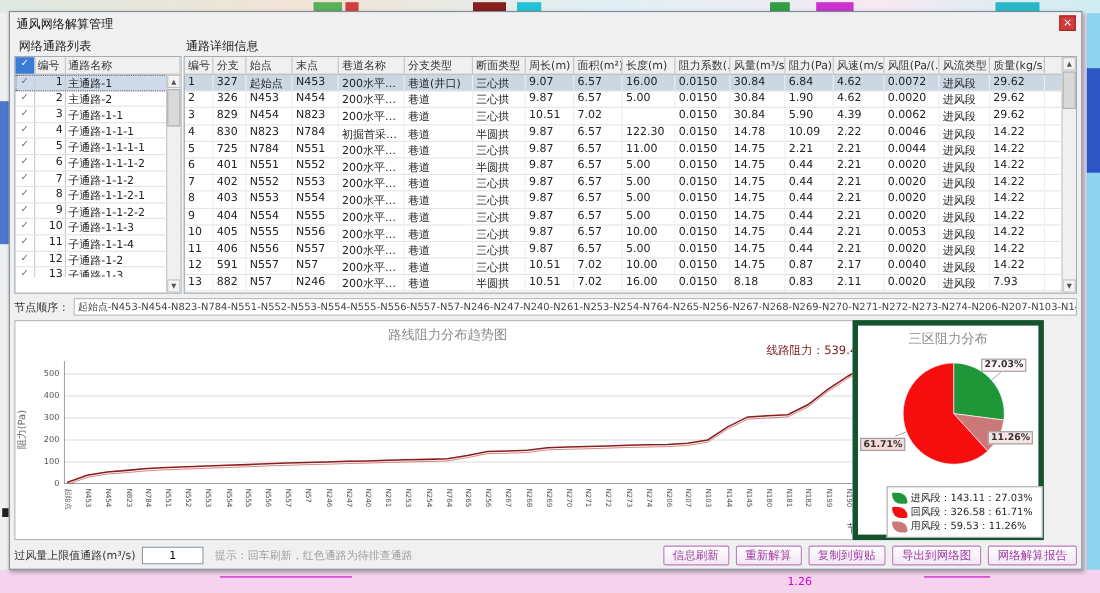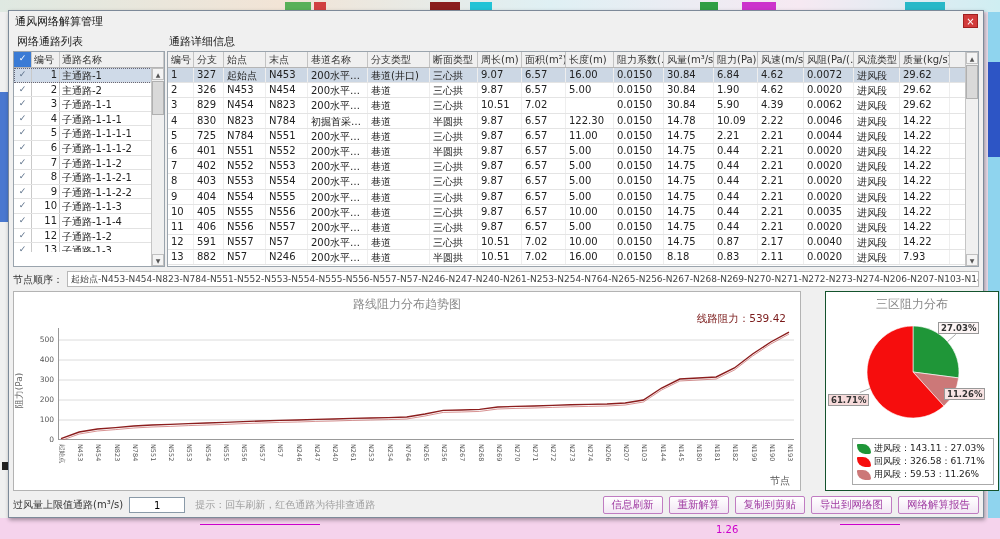"0.0035" span { text: 0.0035 -> 0.0053 }
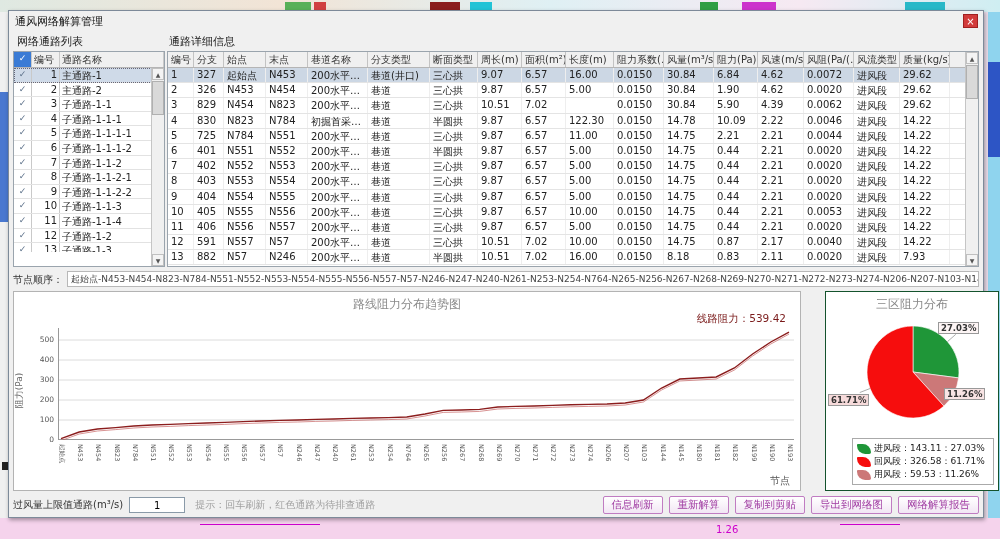"三区阻力分布" .pie-panel { border: 1px solid #14532d -> 5px solid #14532d; left: 816px -> 766px }
